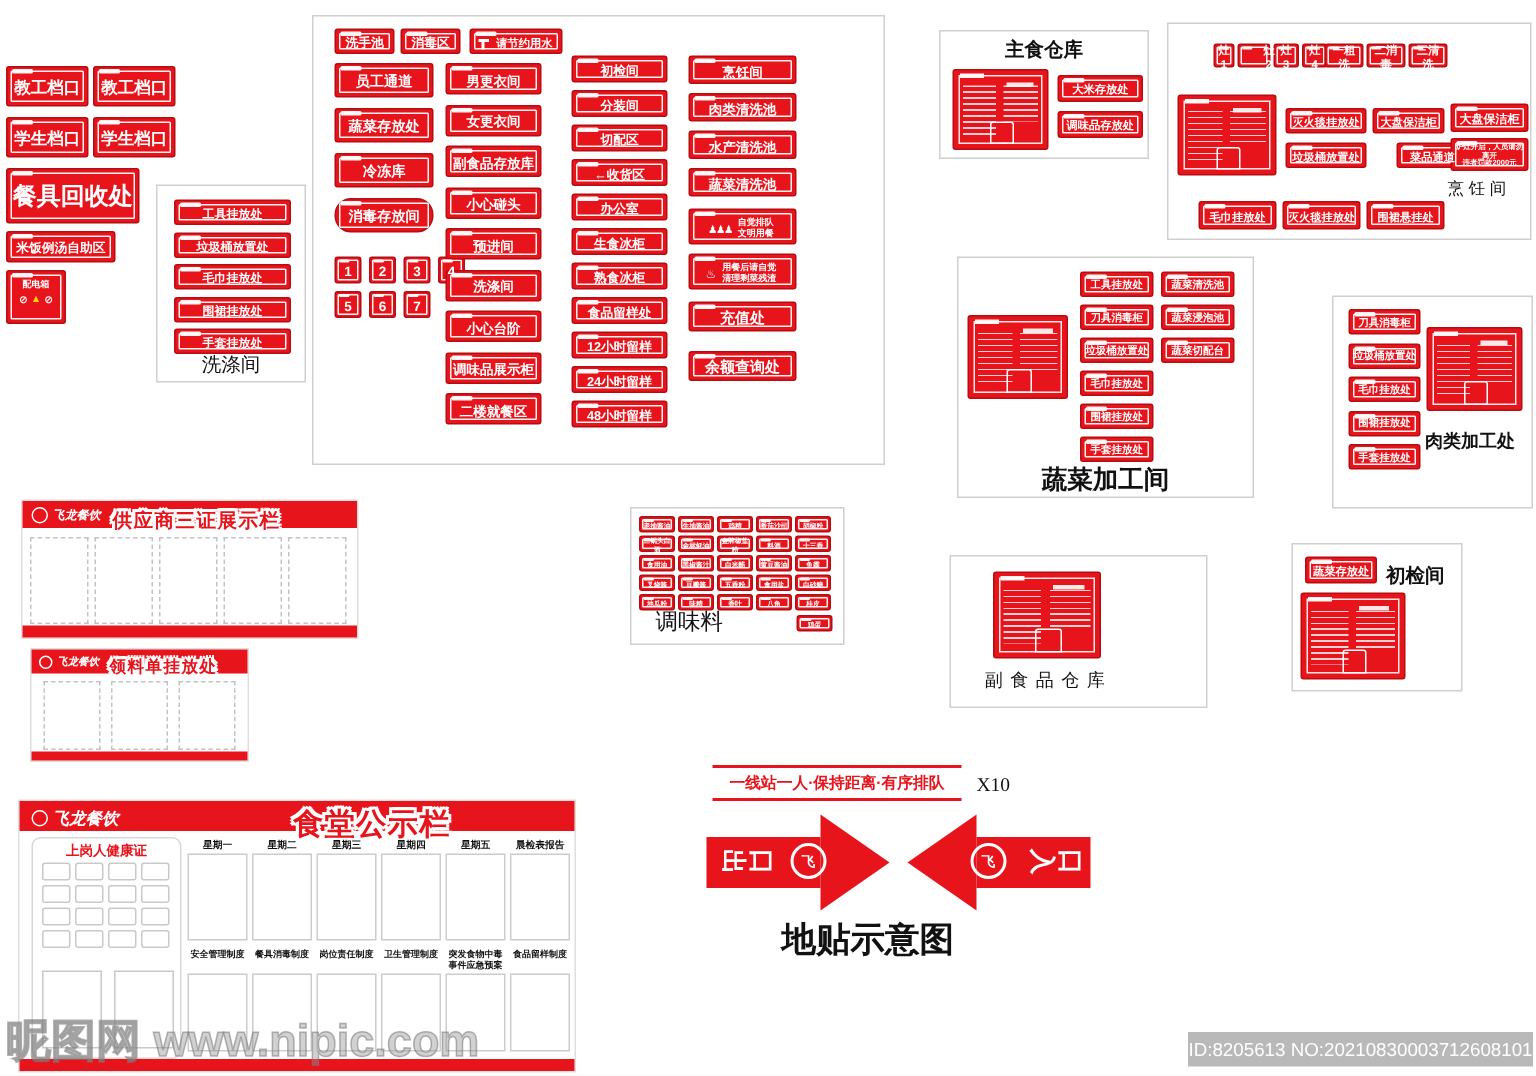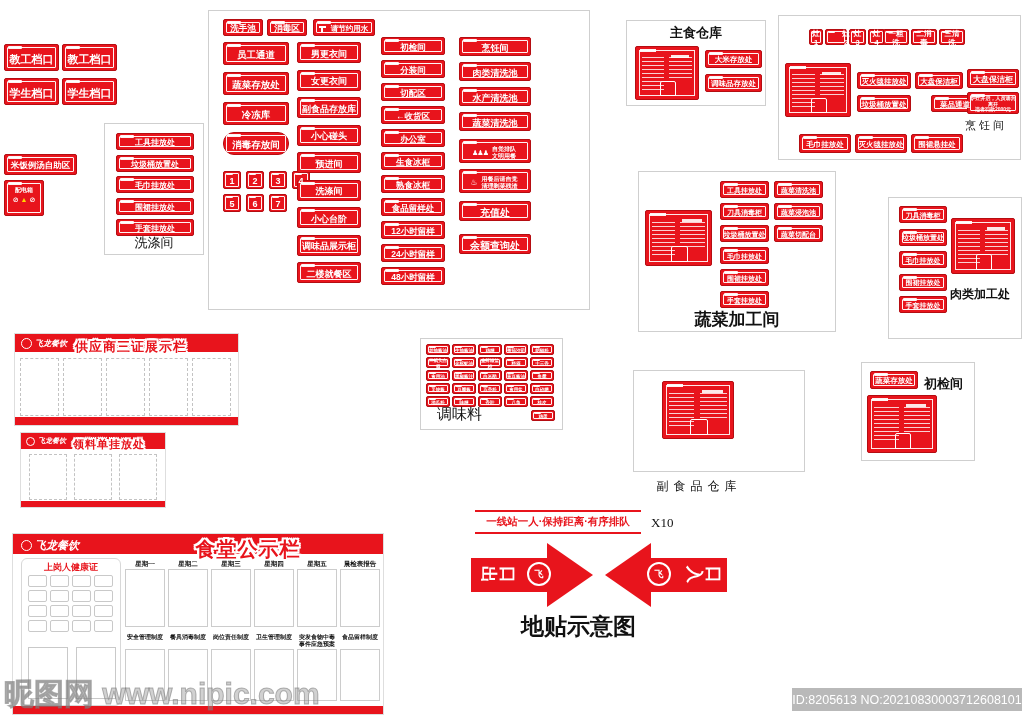"餐具回收处" div.sign { html: none -> <div> <span></span> <span>餐具回收处</span> </div> }
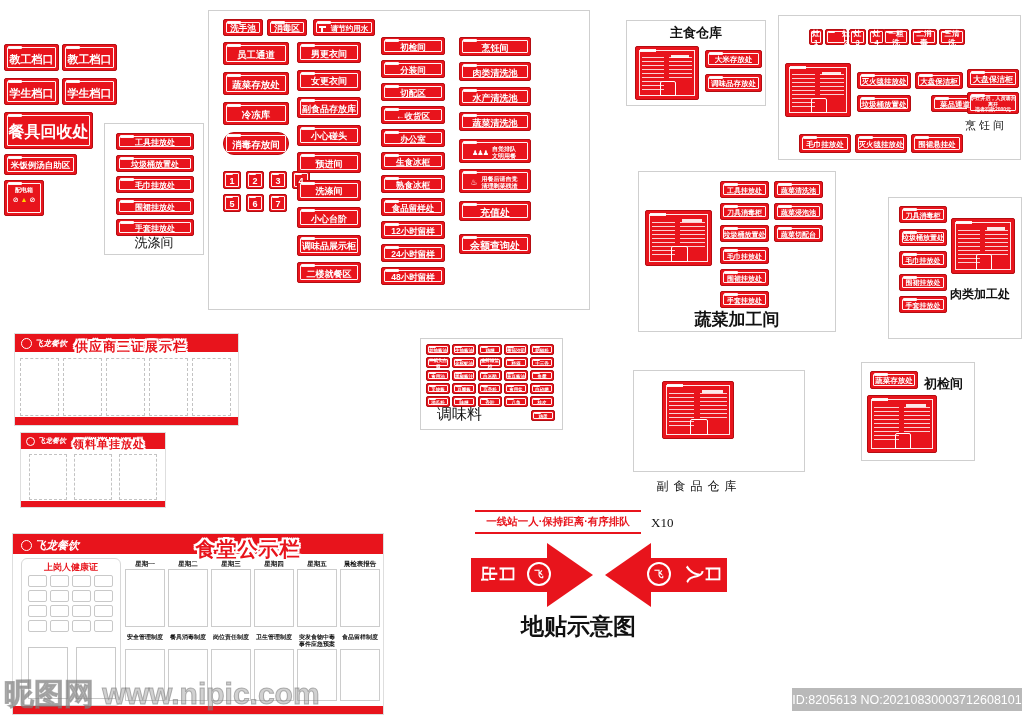"副食品仓库" div.caption { margin-top: 33px -> none }
